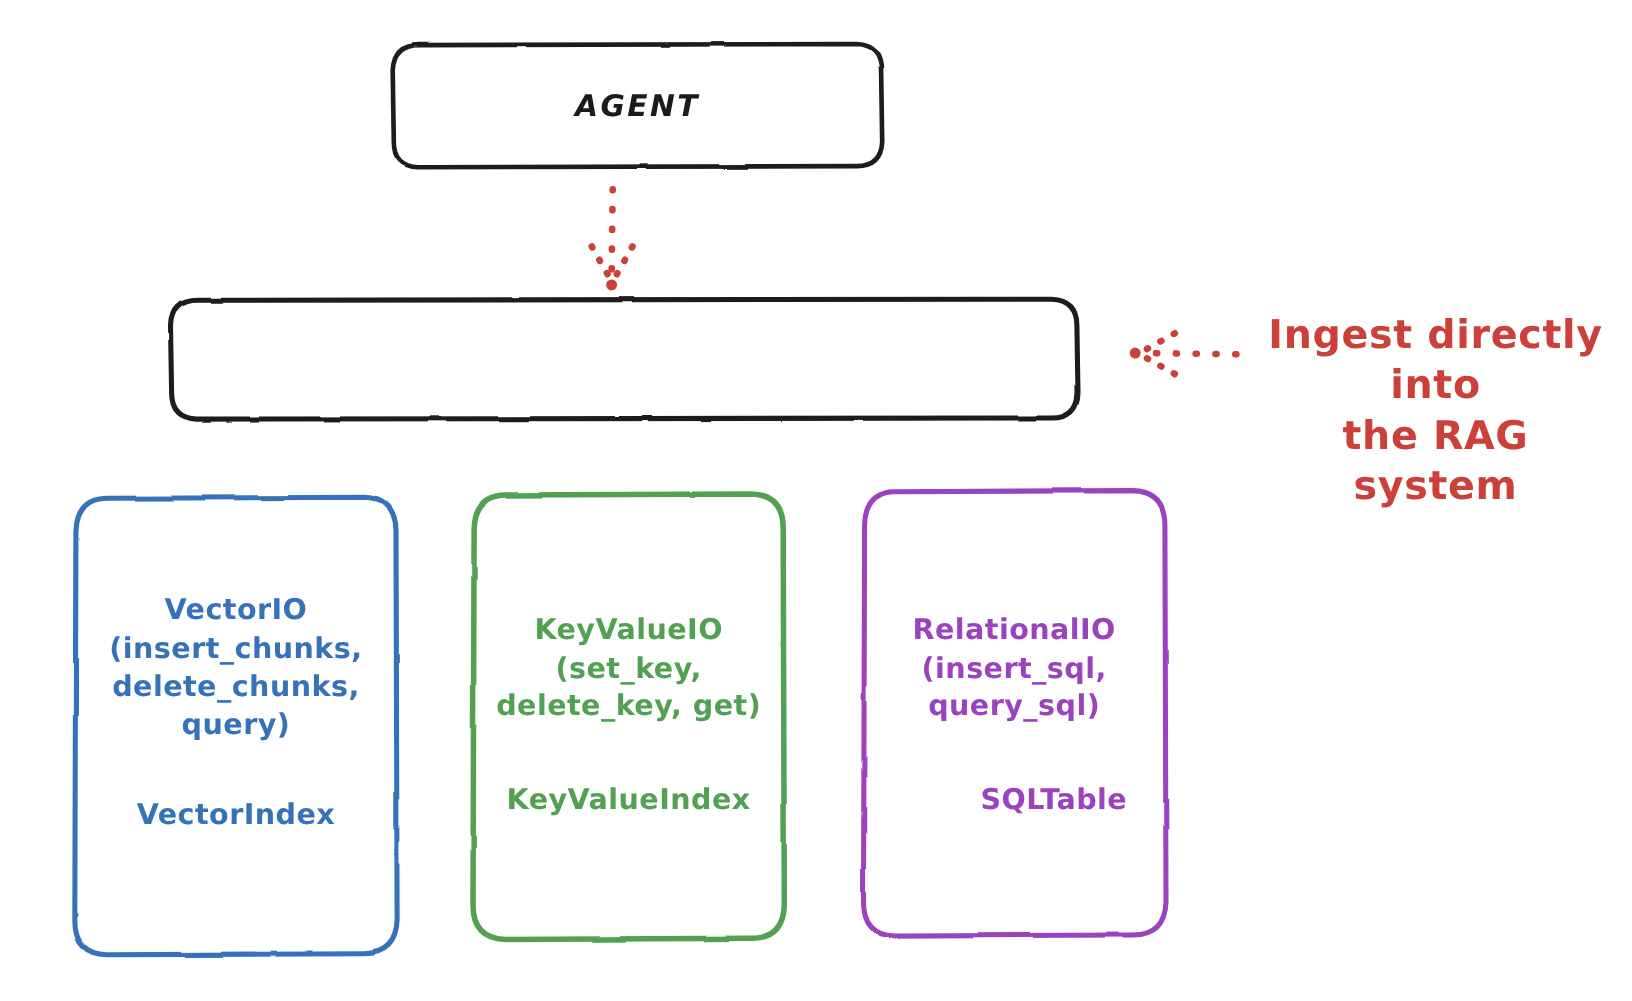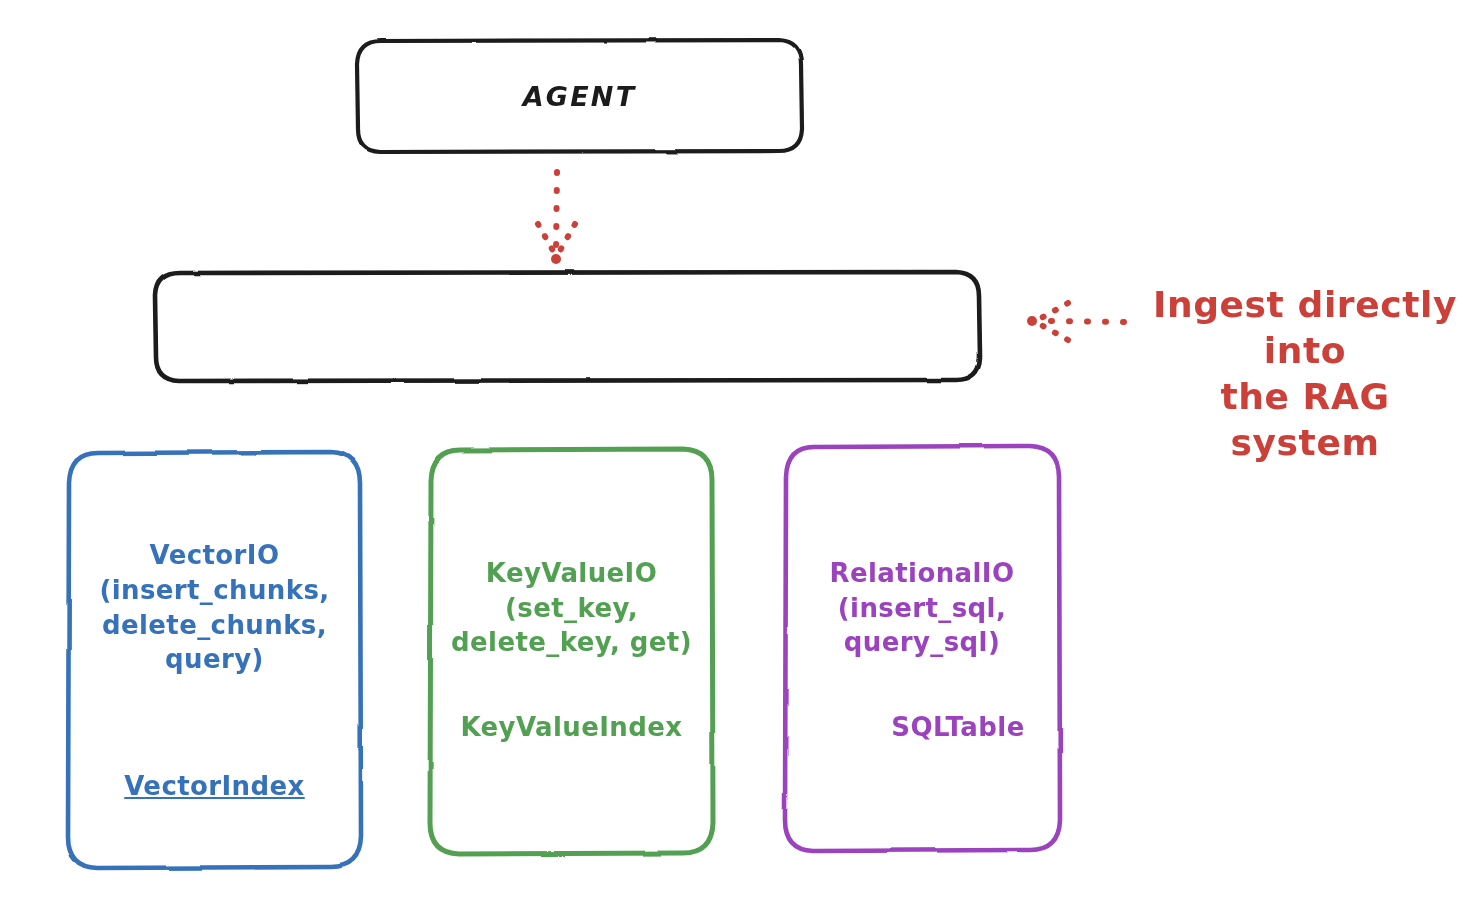"VectorIndex" div.node-label { text-decoration: underline -> none; top: 764px -> 719px }
